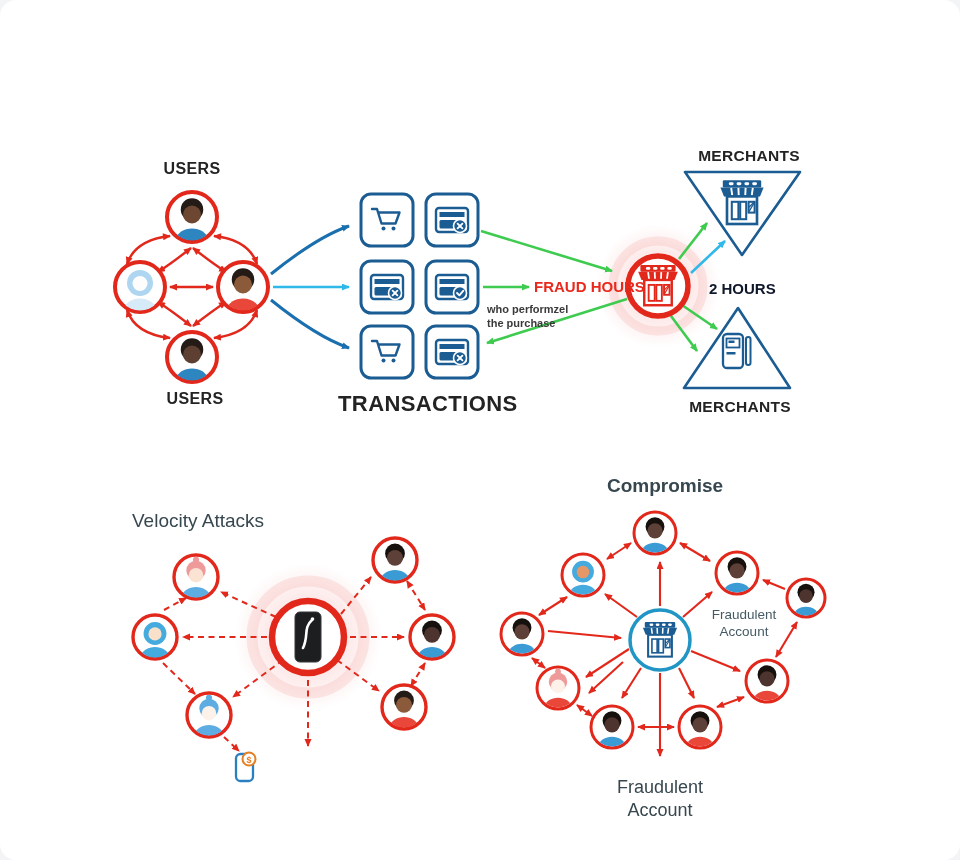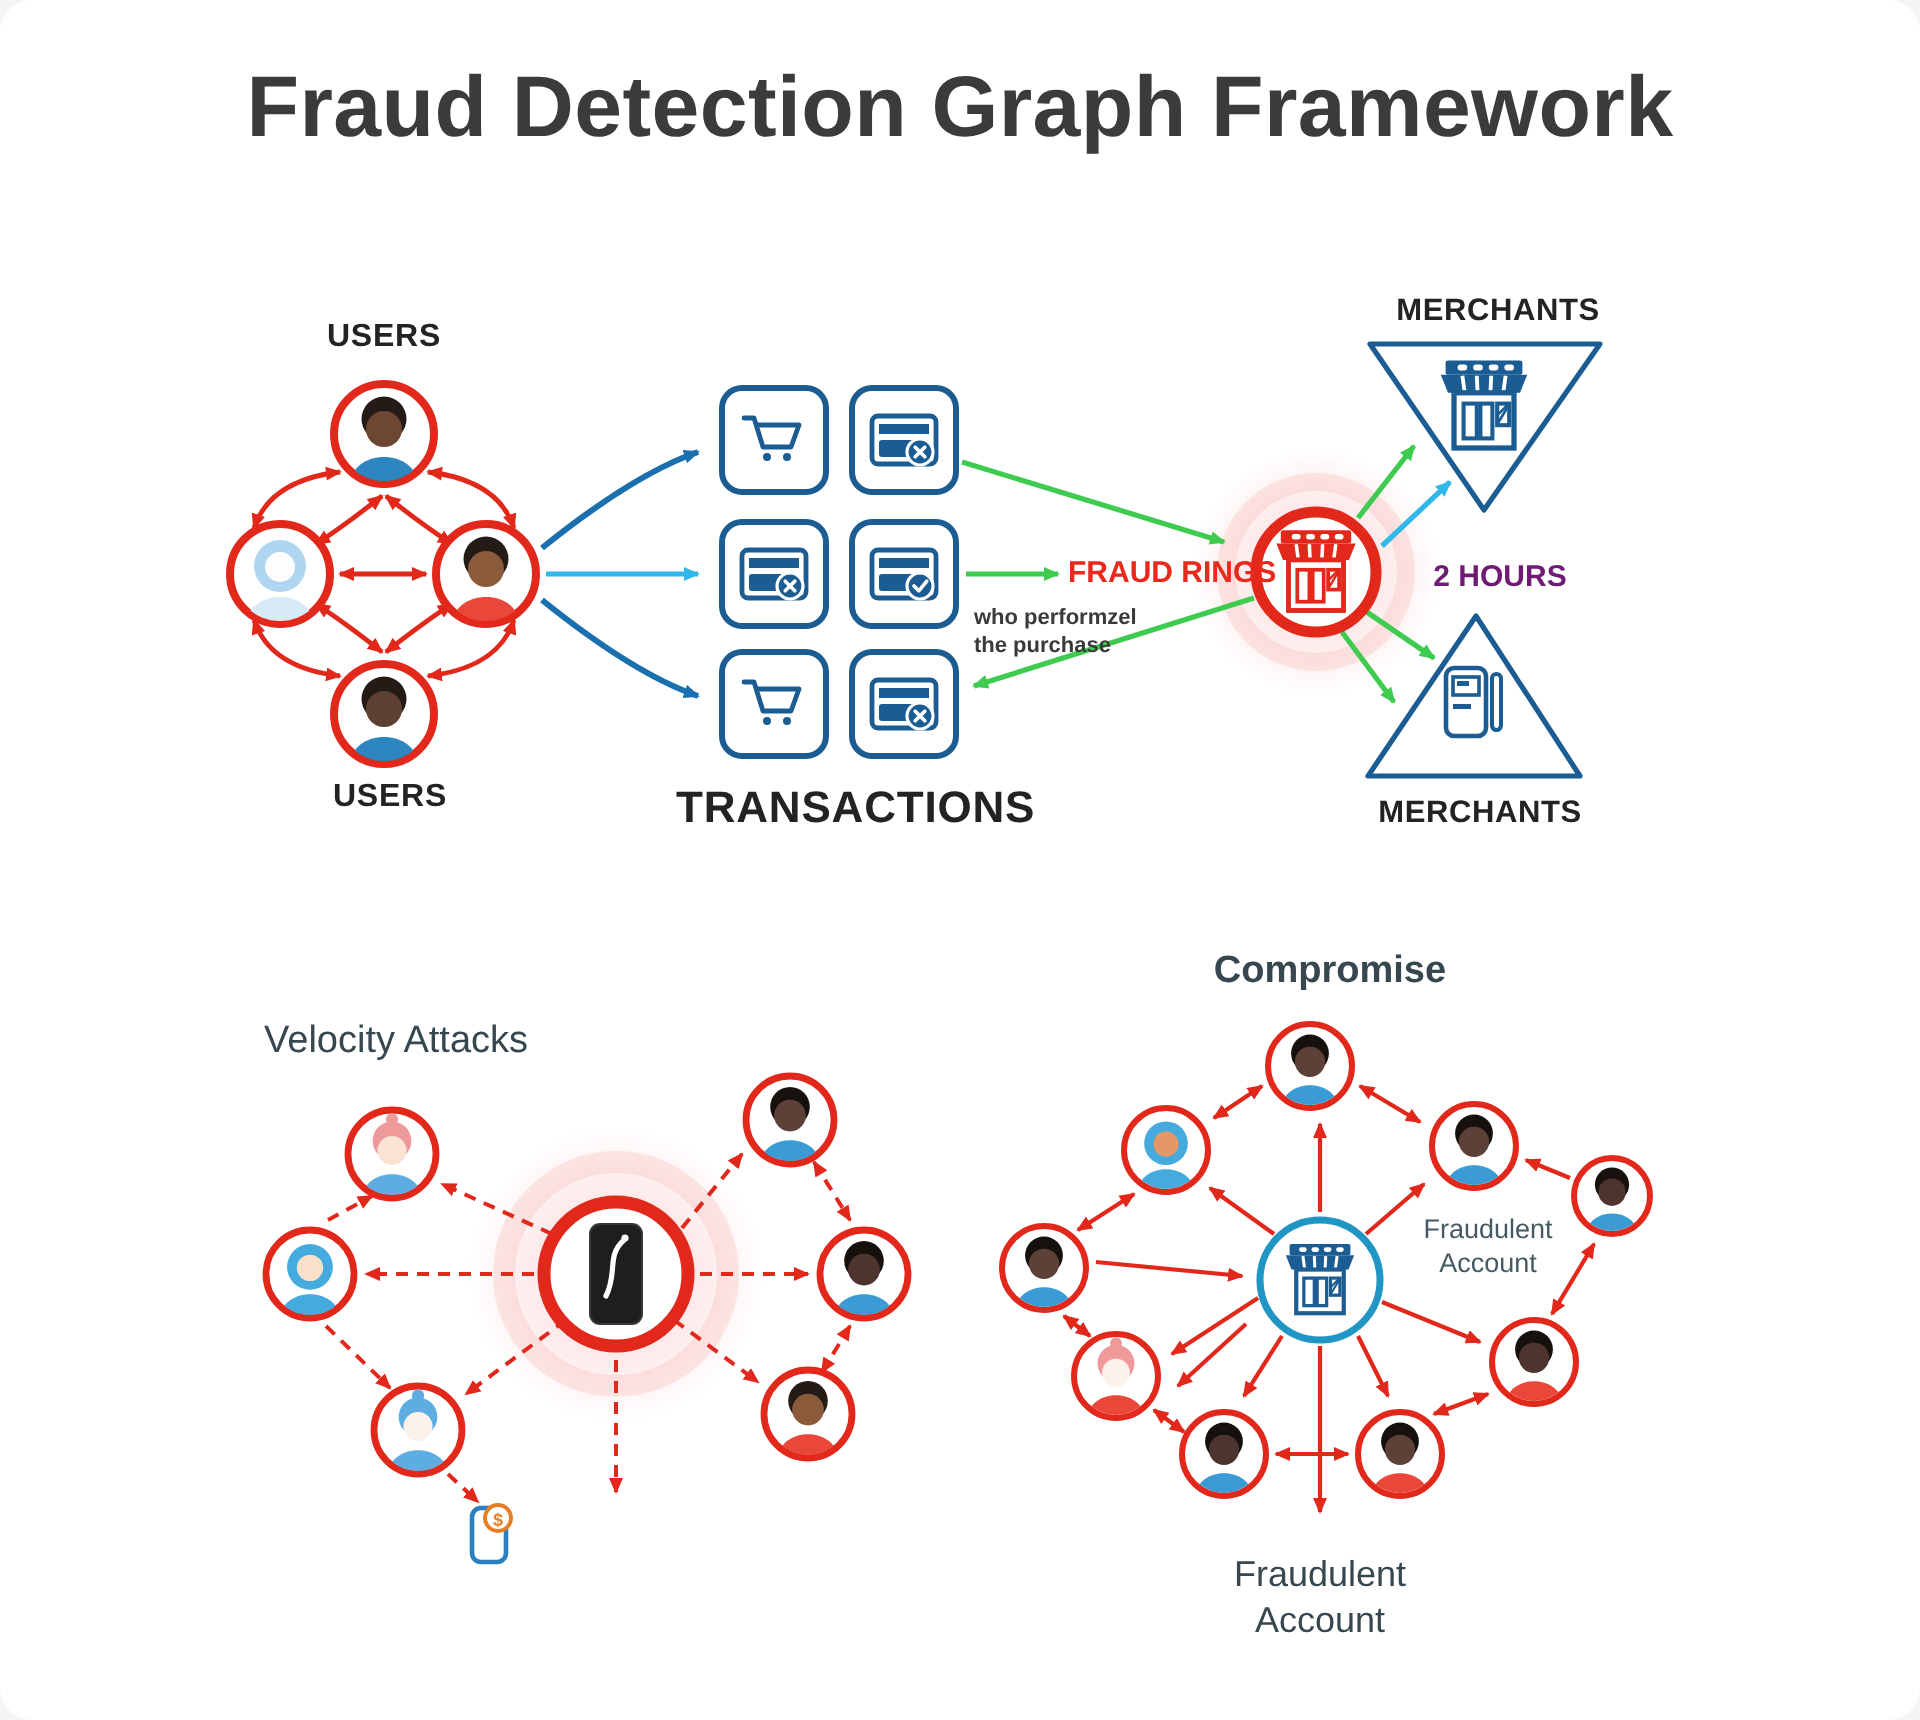"Fraud Detection Graph Framework" h1.title { html: <h1>Fraud Detection Graph Framework</h1> -> none }
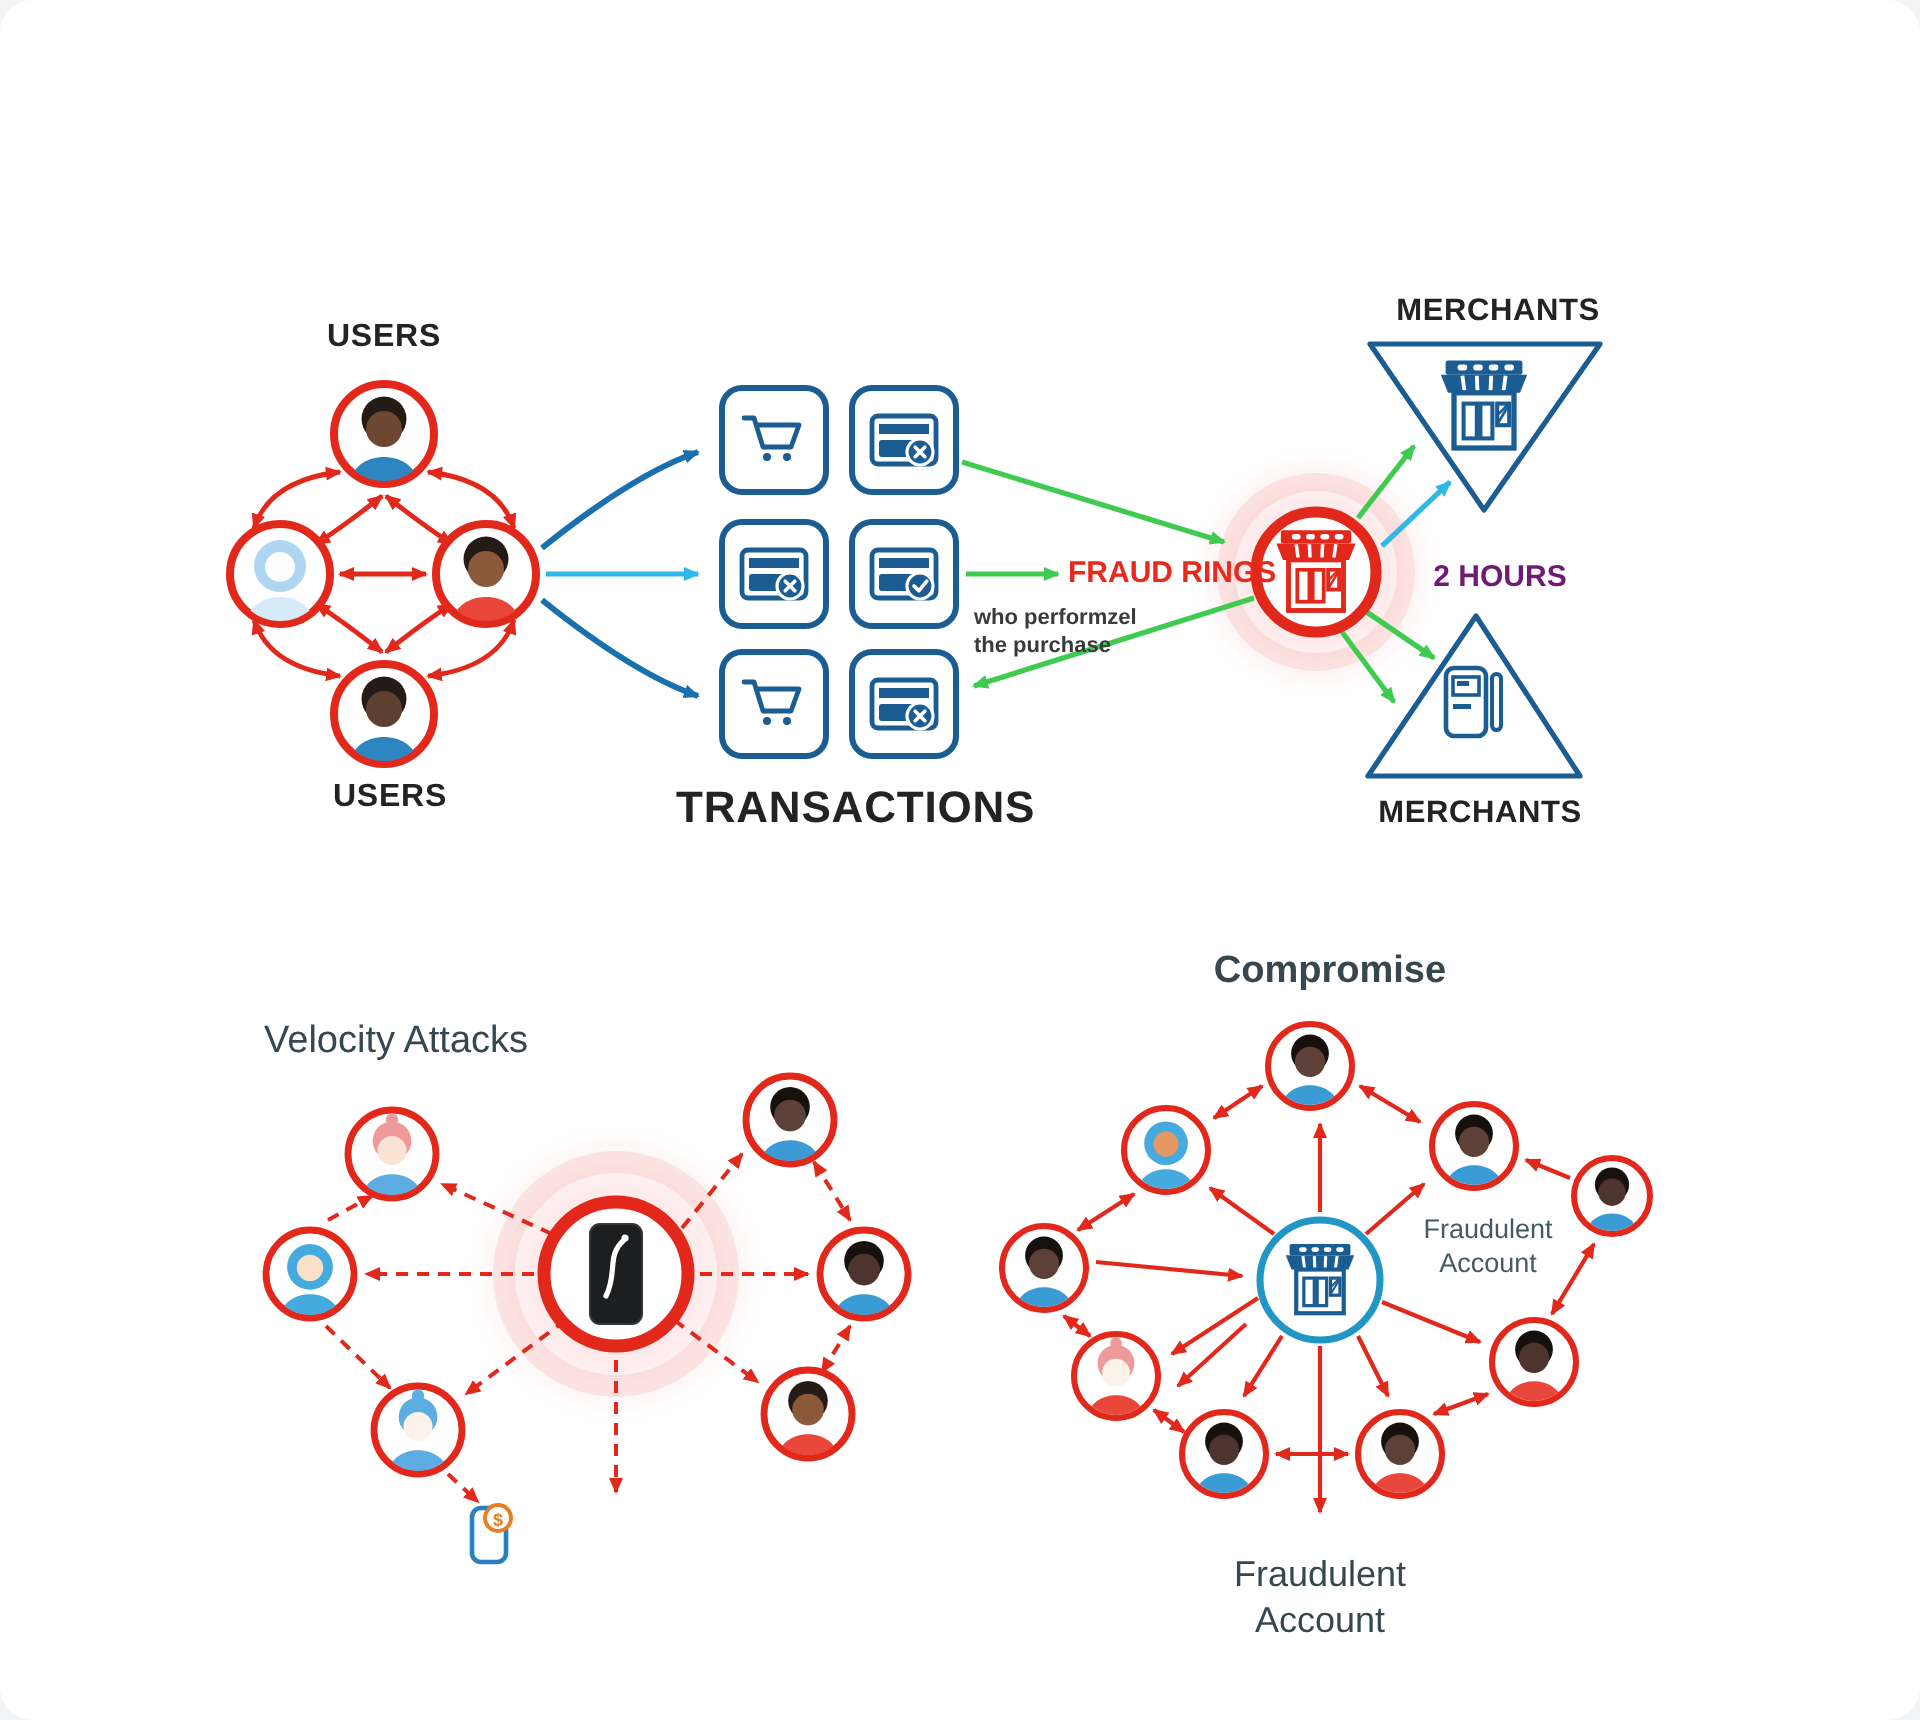"FRAUD RINGS" div.lbl { text: RINGS -> HOURS }
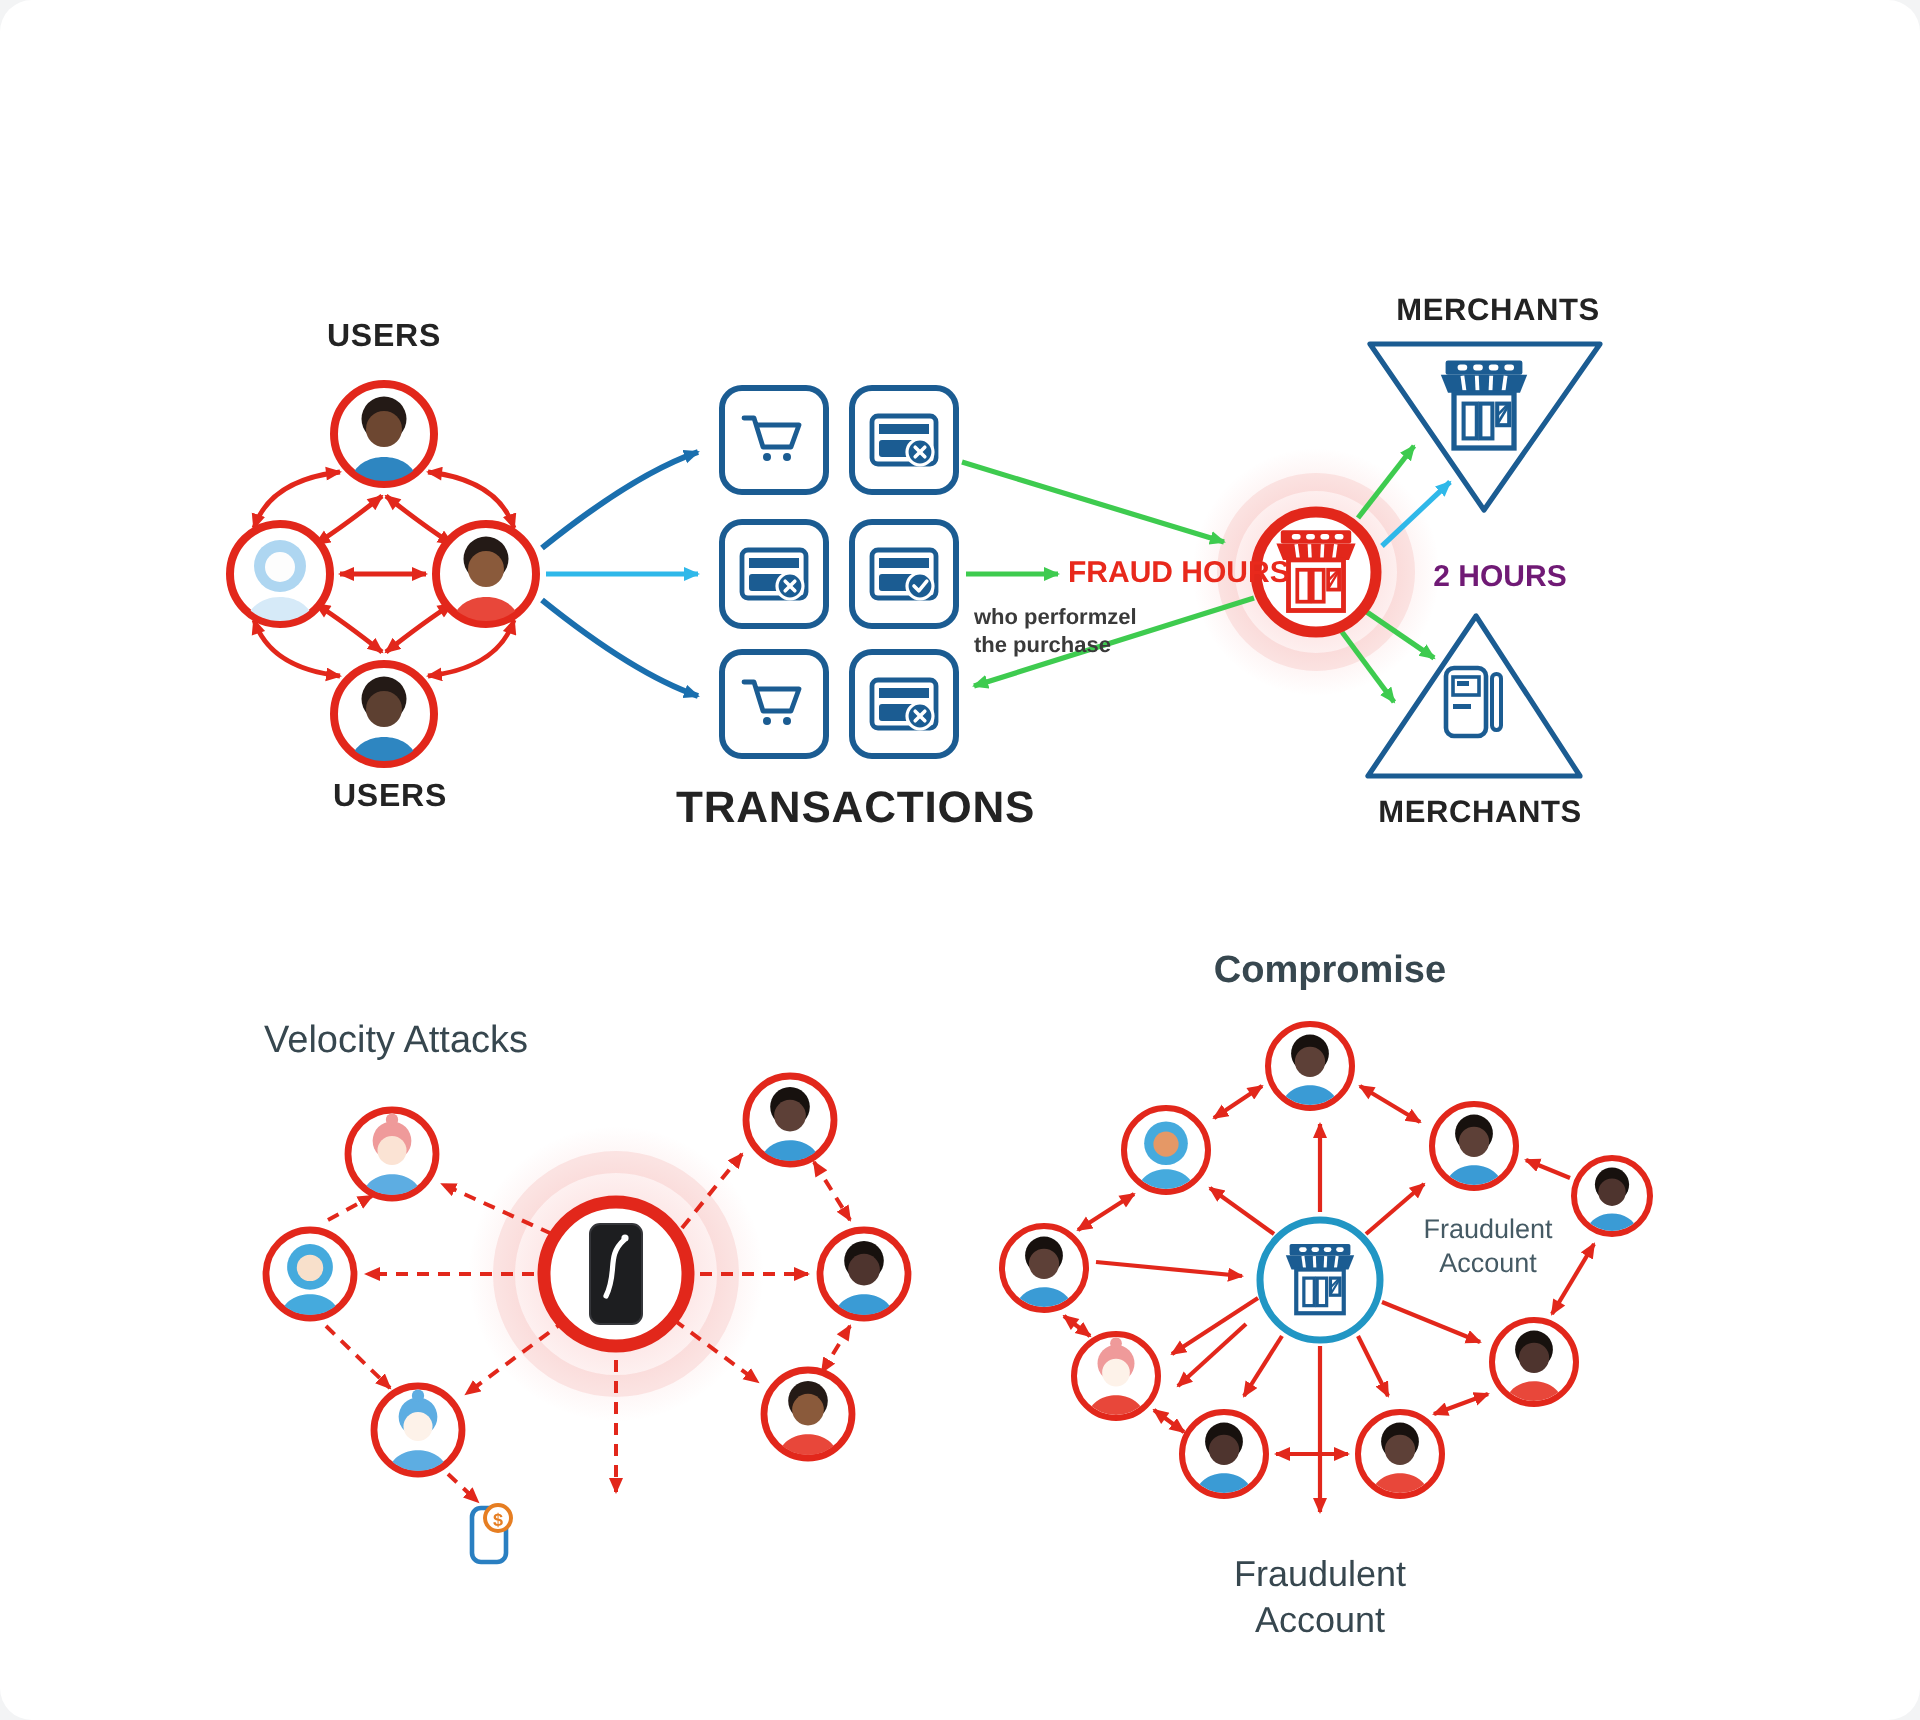"2 HOURS" #lbl-two-hours { color: #701a75 -> #0f172a; text-align: center -> none }
